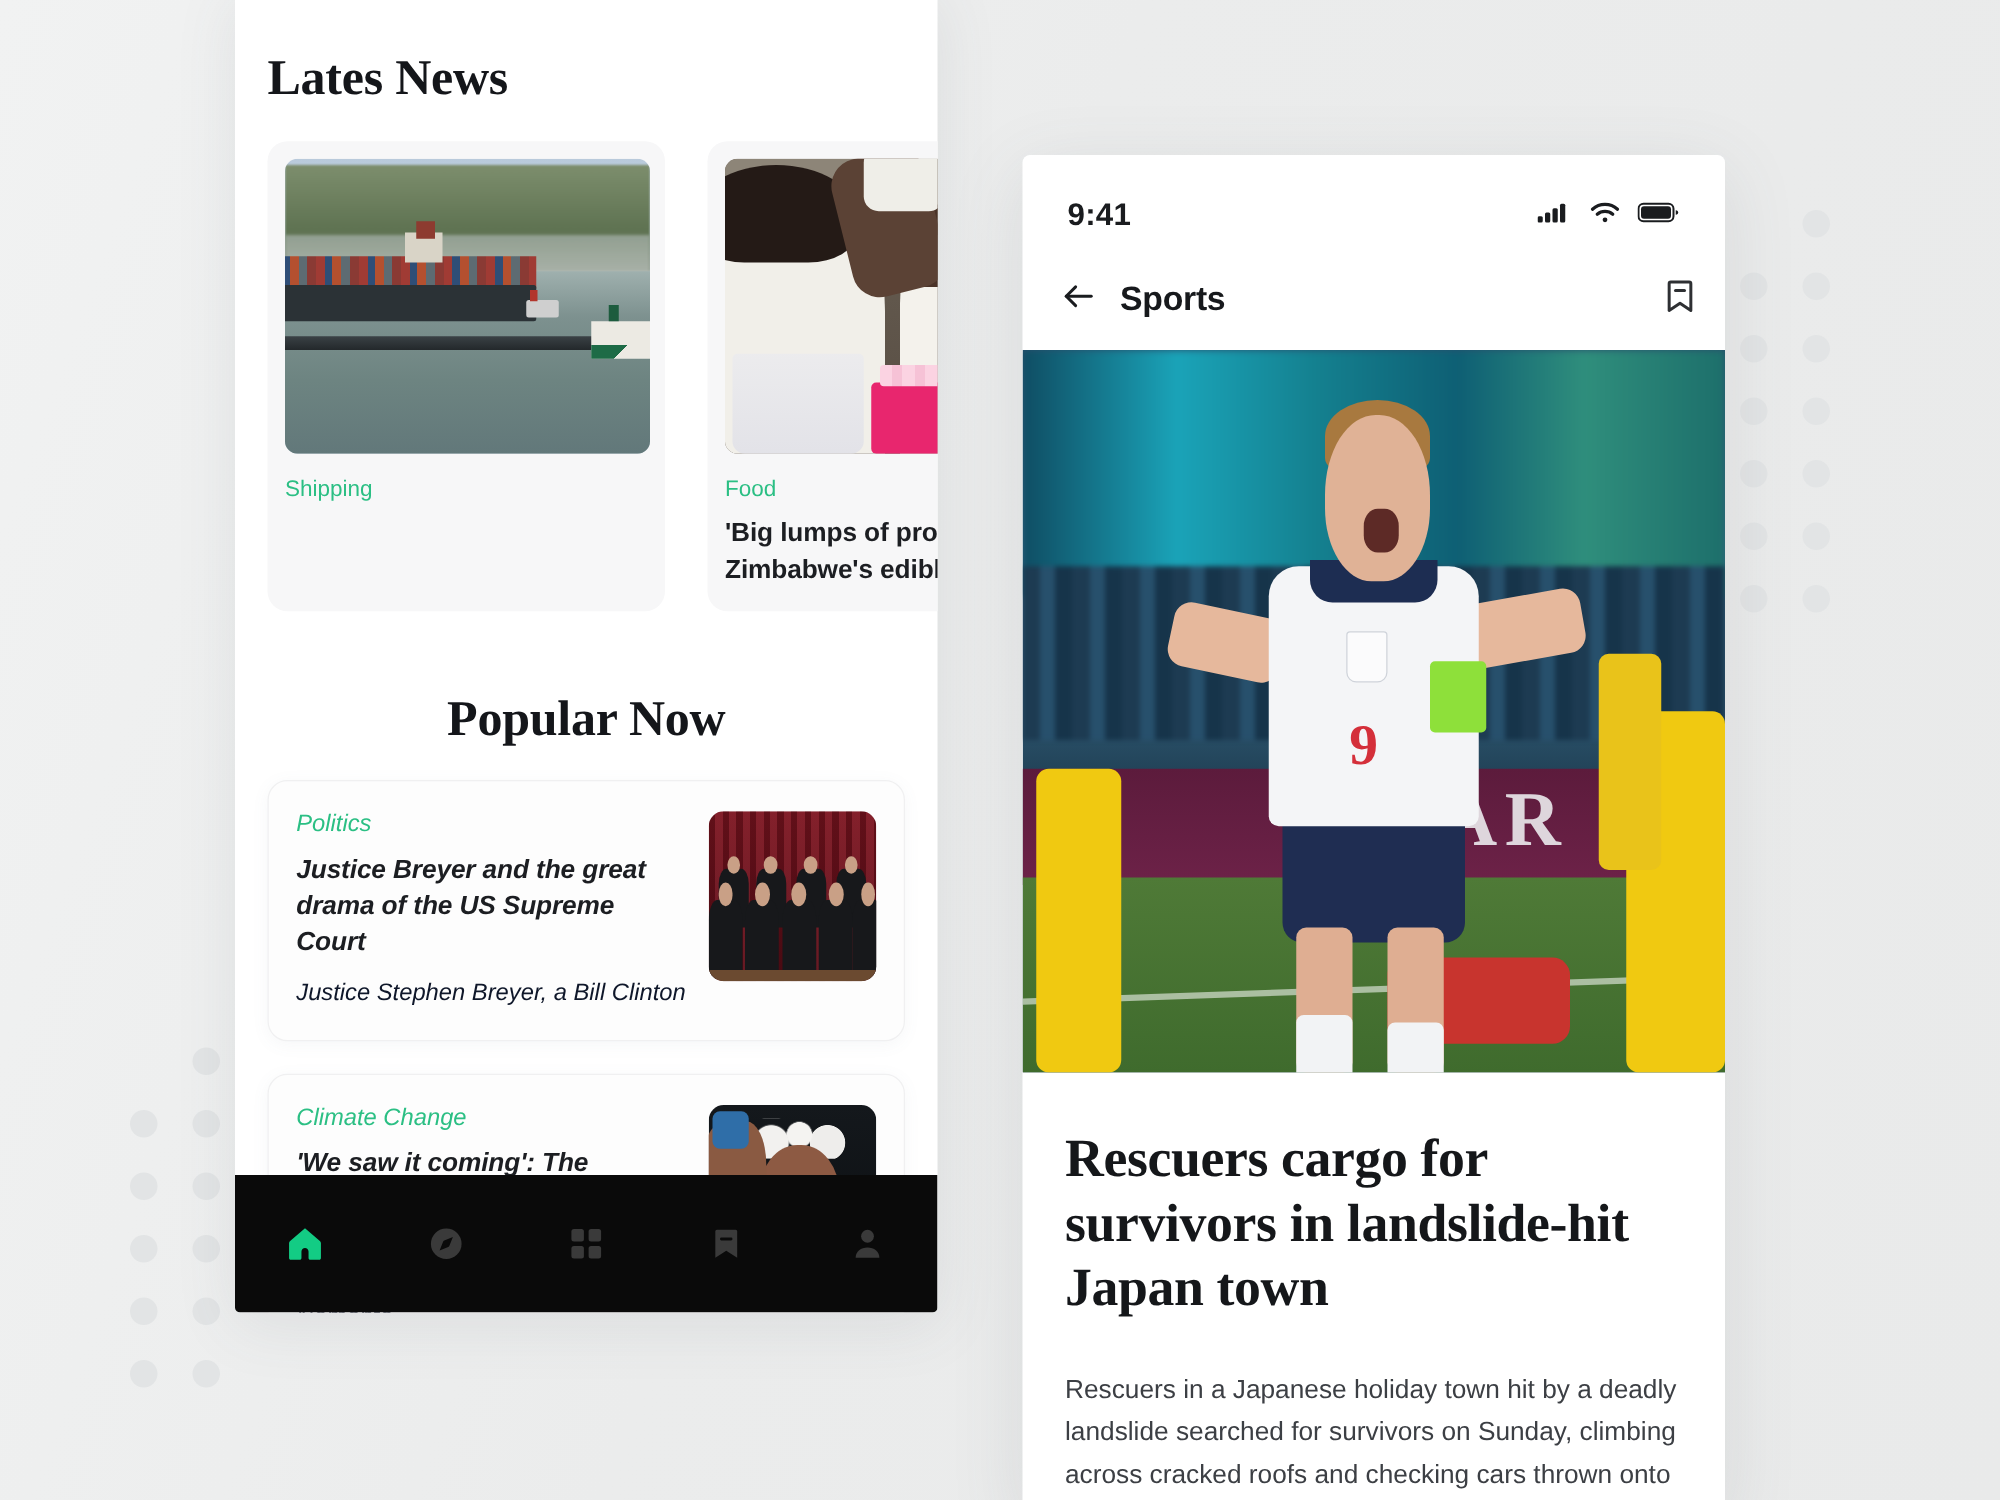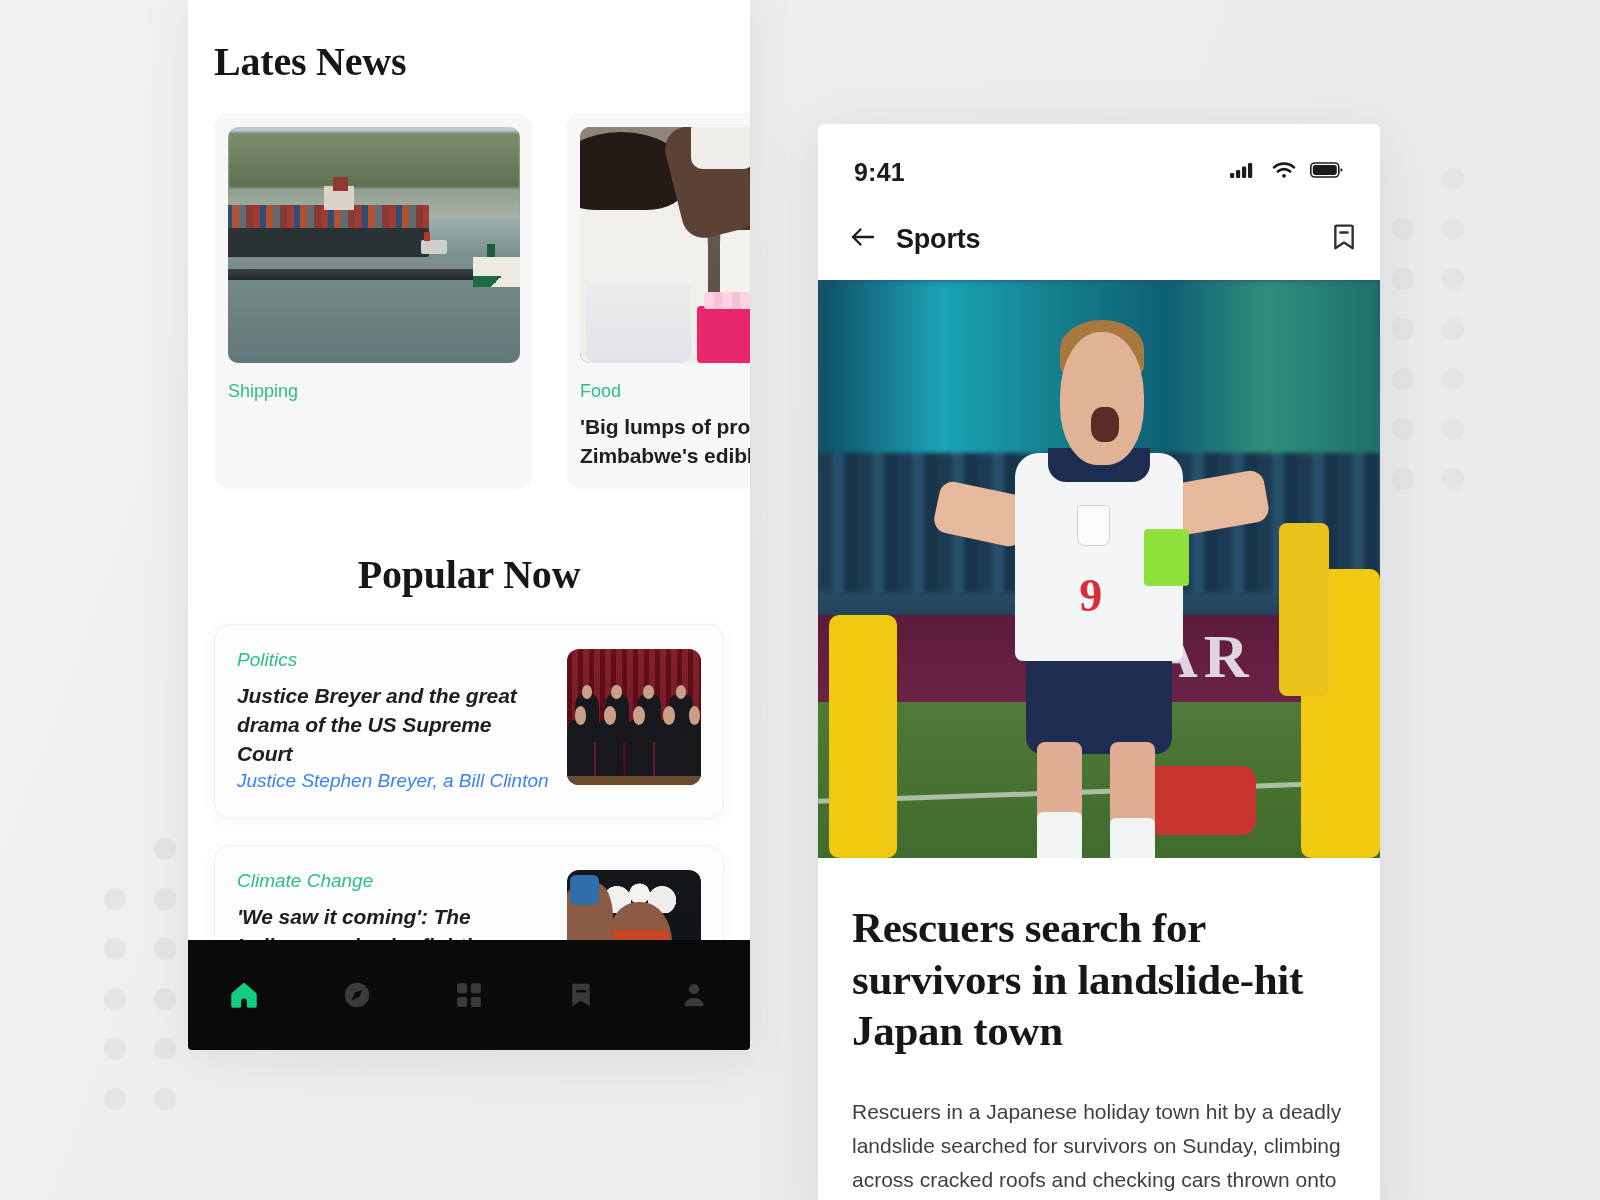"Justice Stephen Breyer, a Bill" .pop-sub { color: #3b82f6 -> #0f172a; margin-top: none -> 14px }
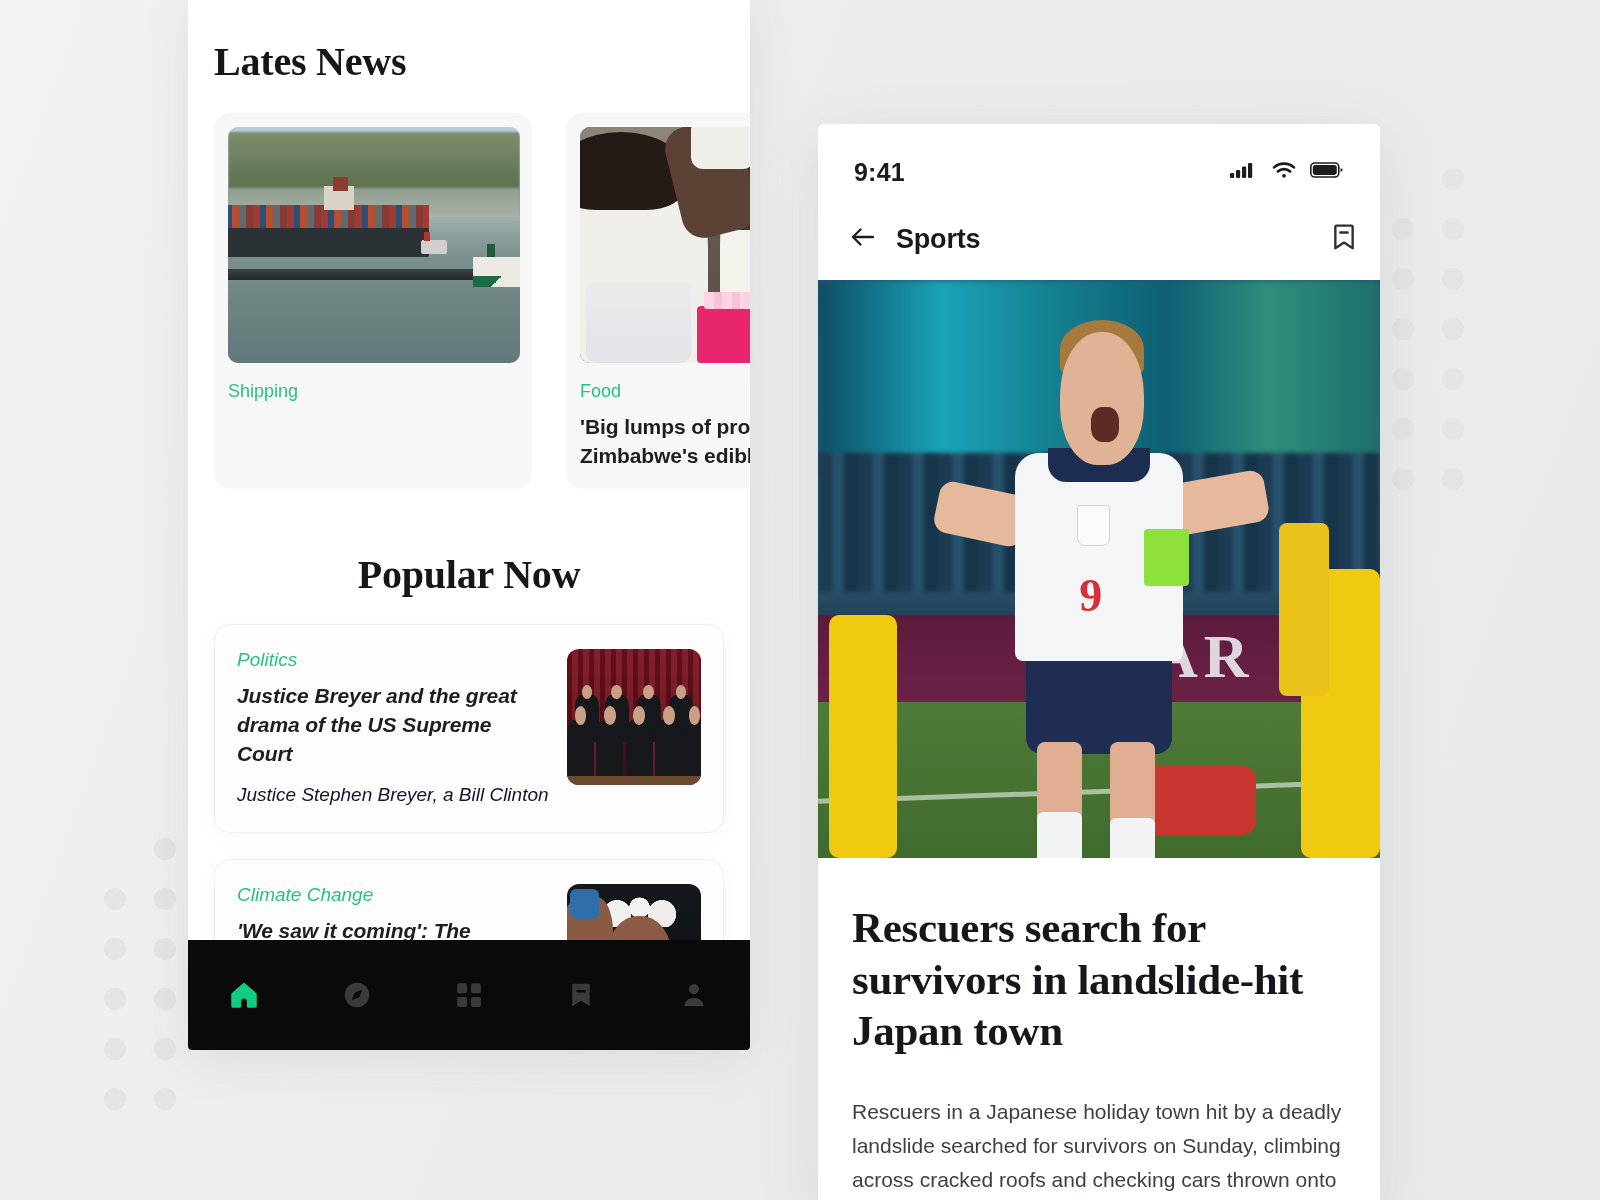"Rescuers search for survivors in" h2.art-head { text: search -> cargo }
